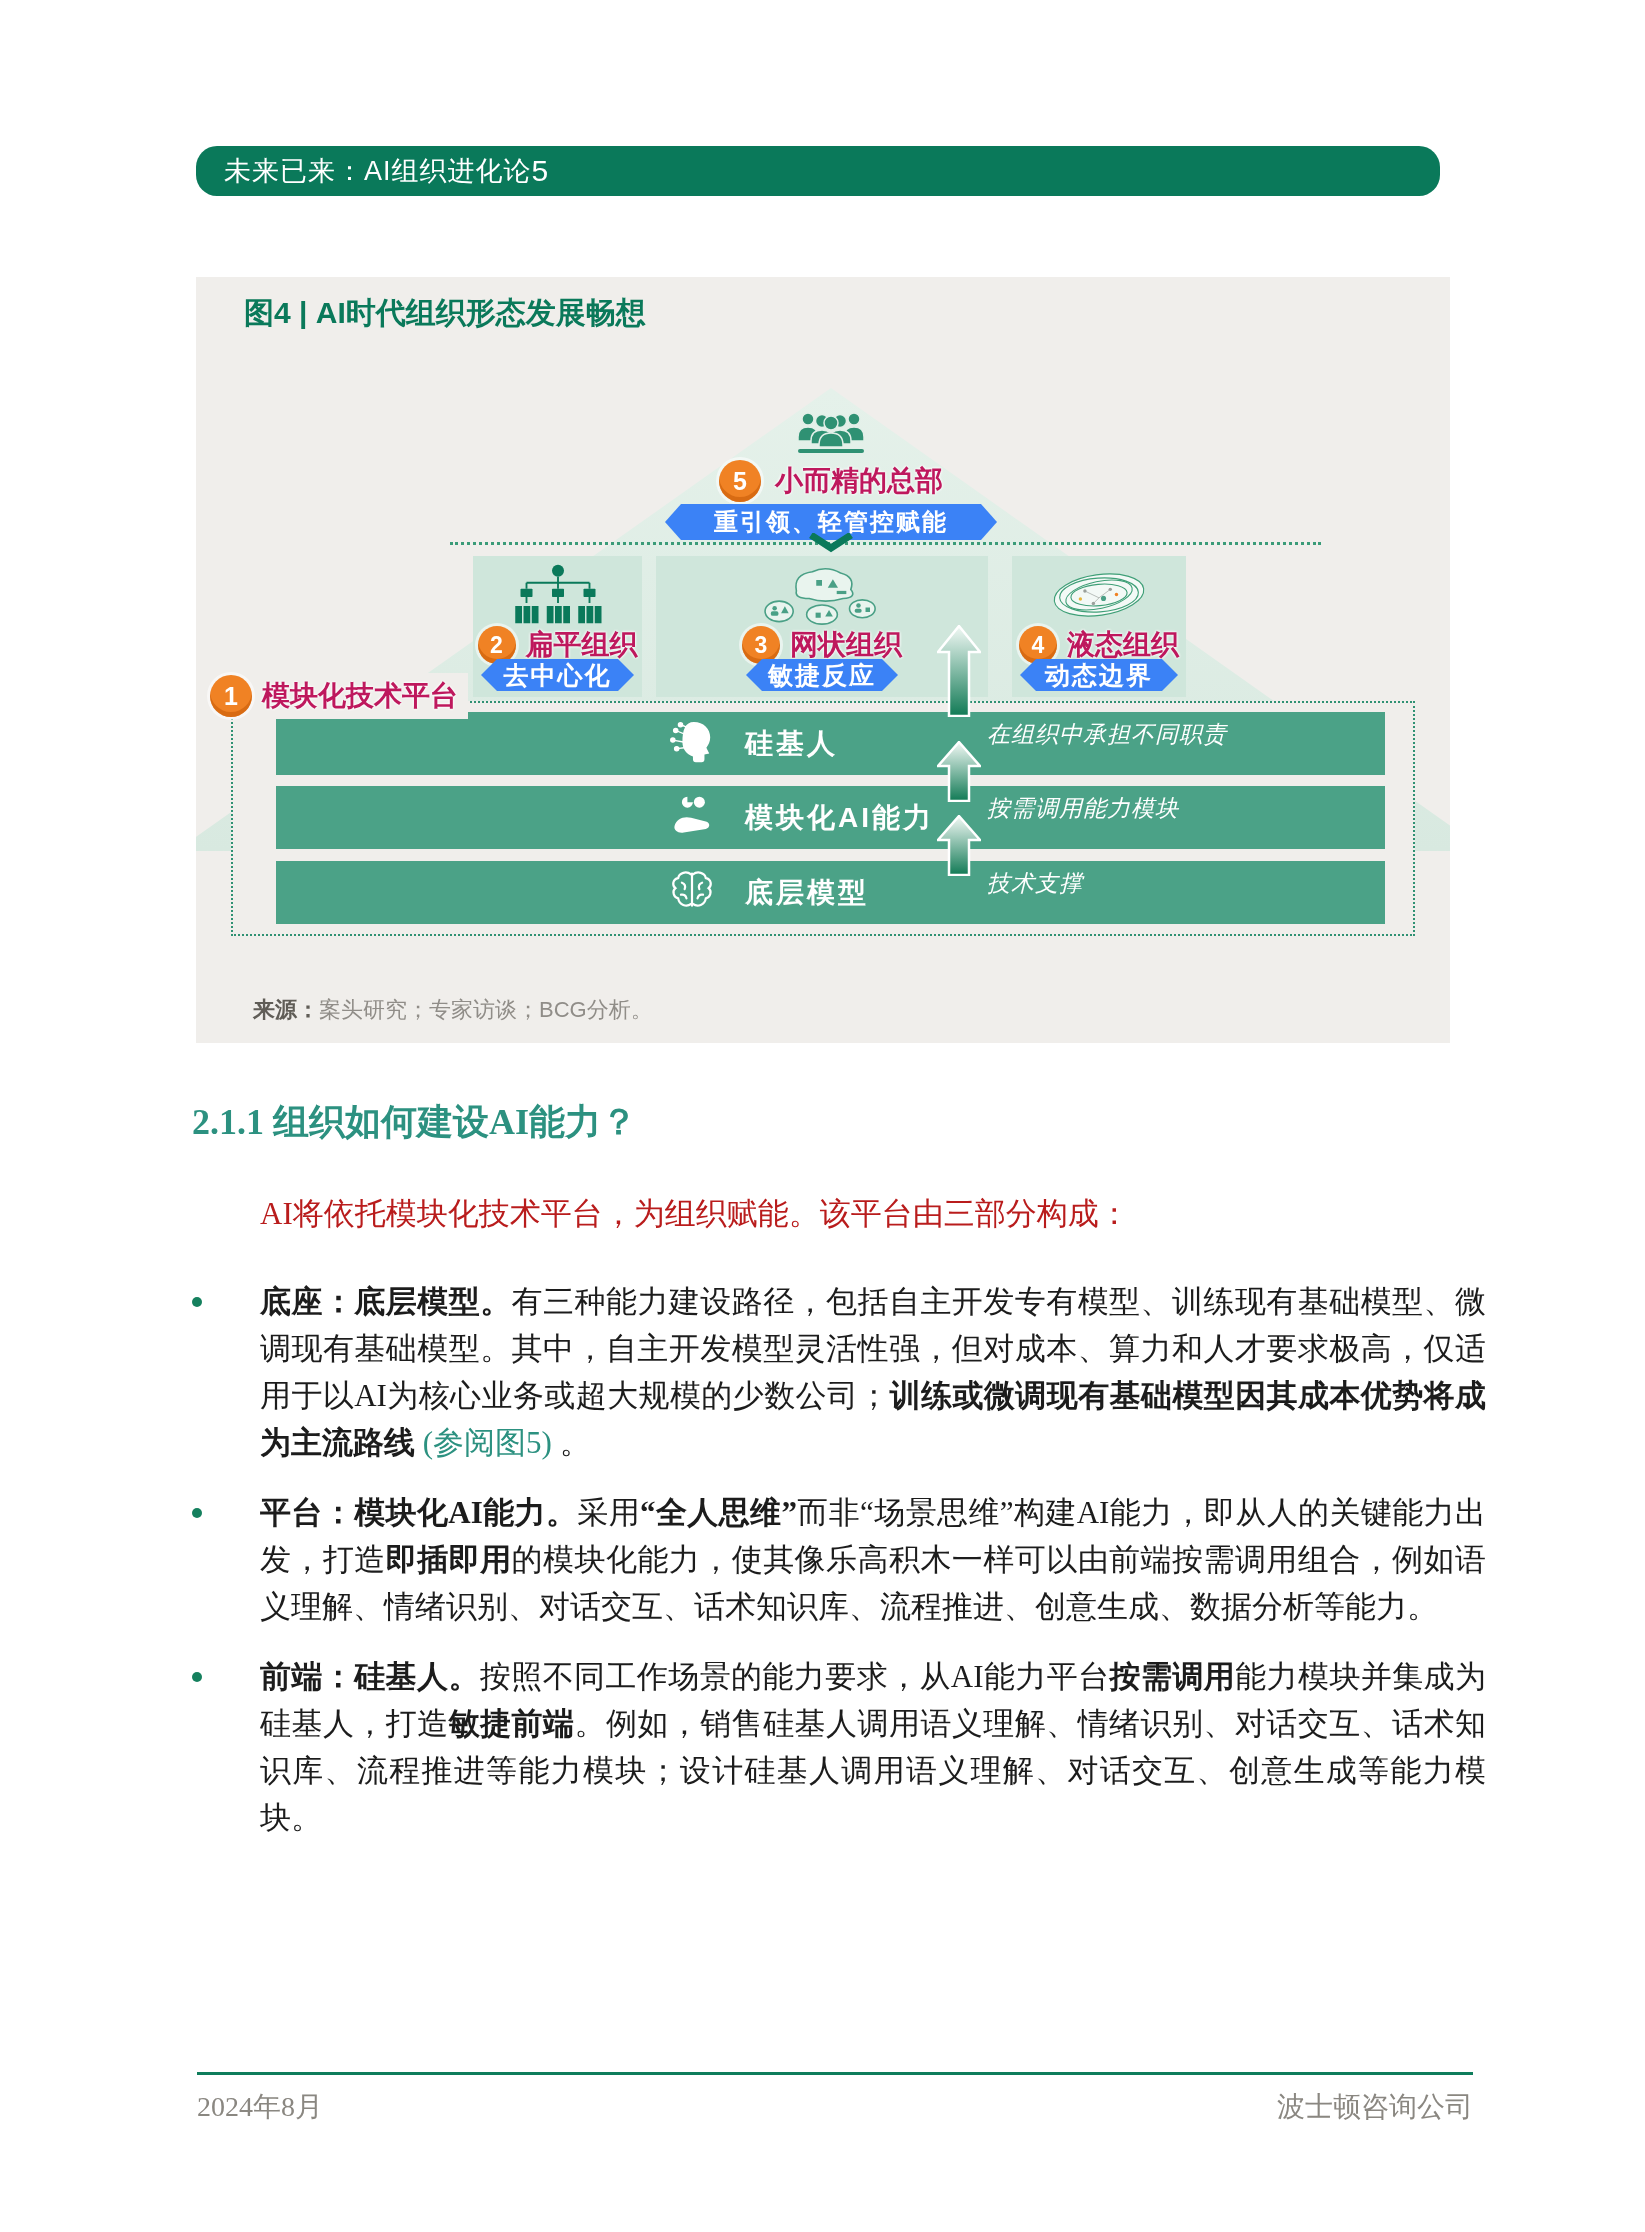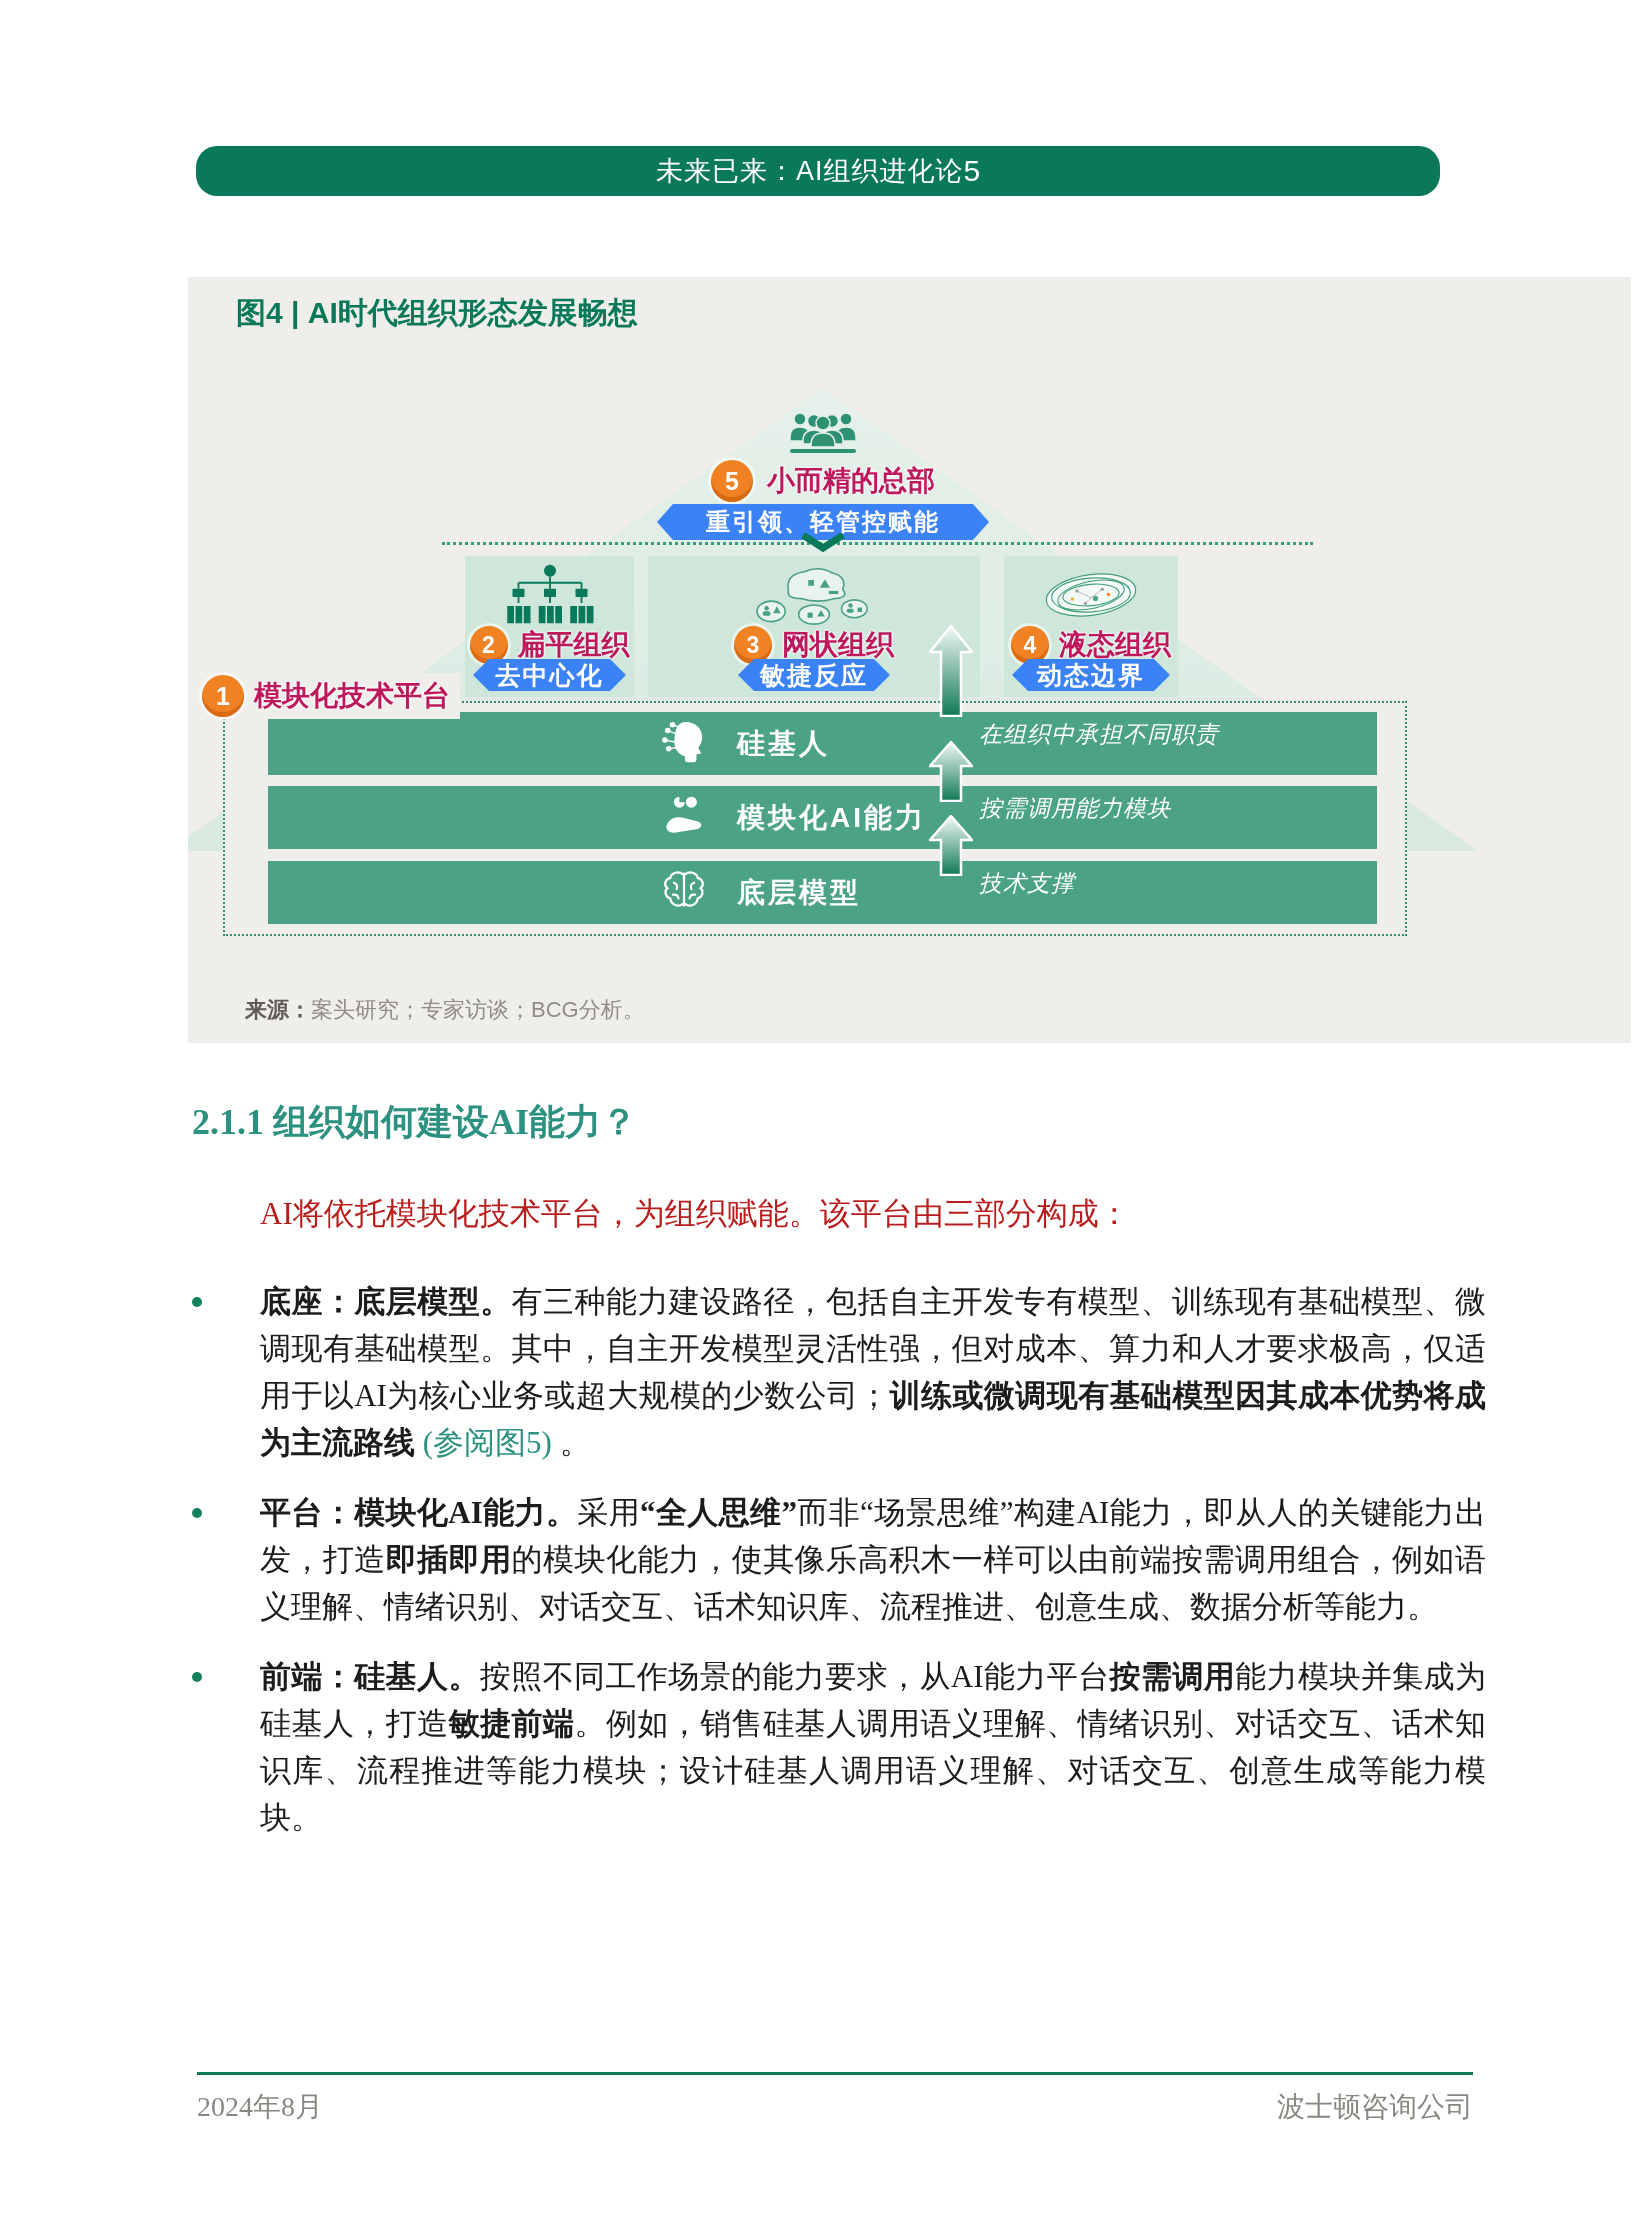"未来已来：AI组织进化论" .top-bar { justify-content: center -> flex-start }
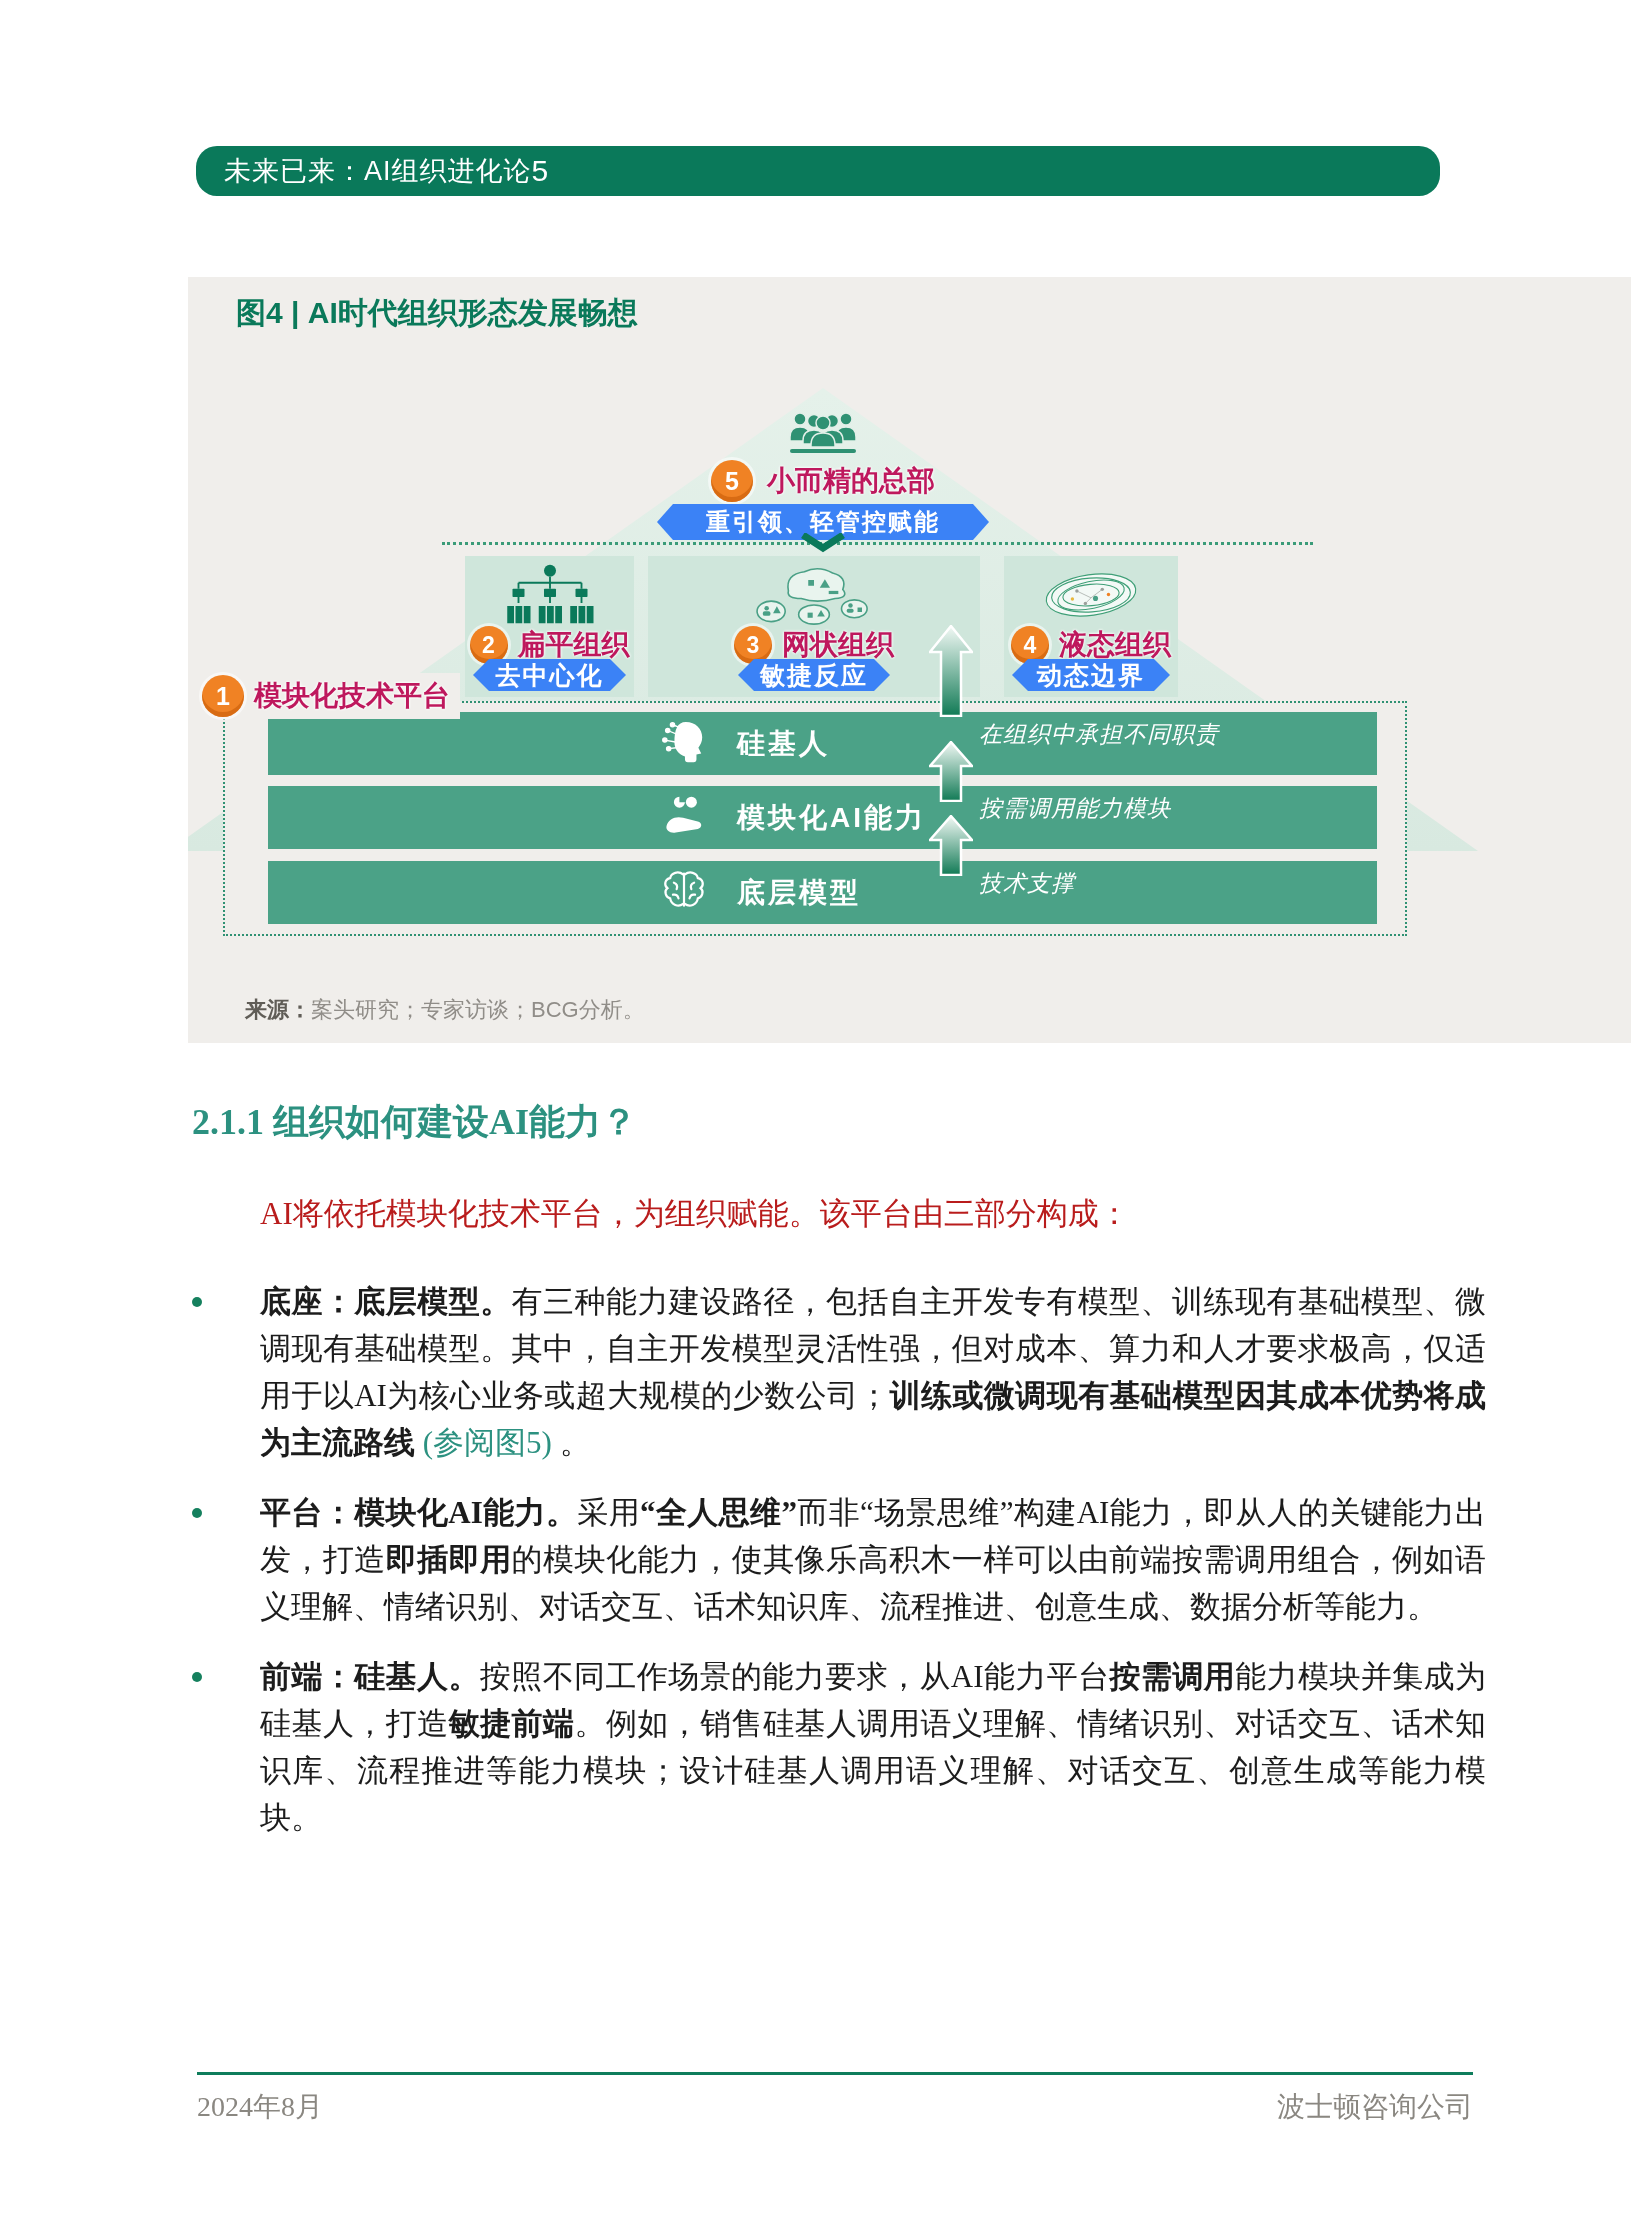"图4 | AI时代组织形态发展畅想" .figure { left: 188px -> 196px; width: 1443px -> 1254px }
